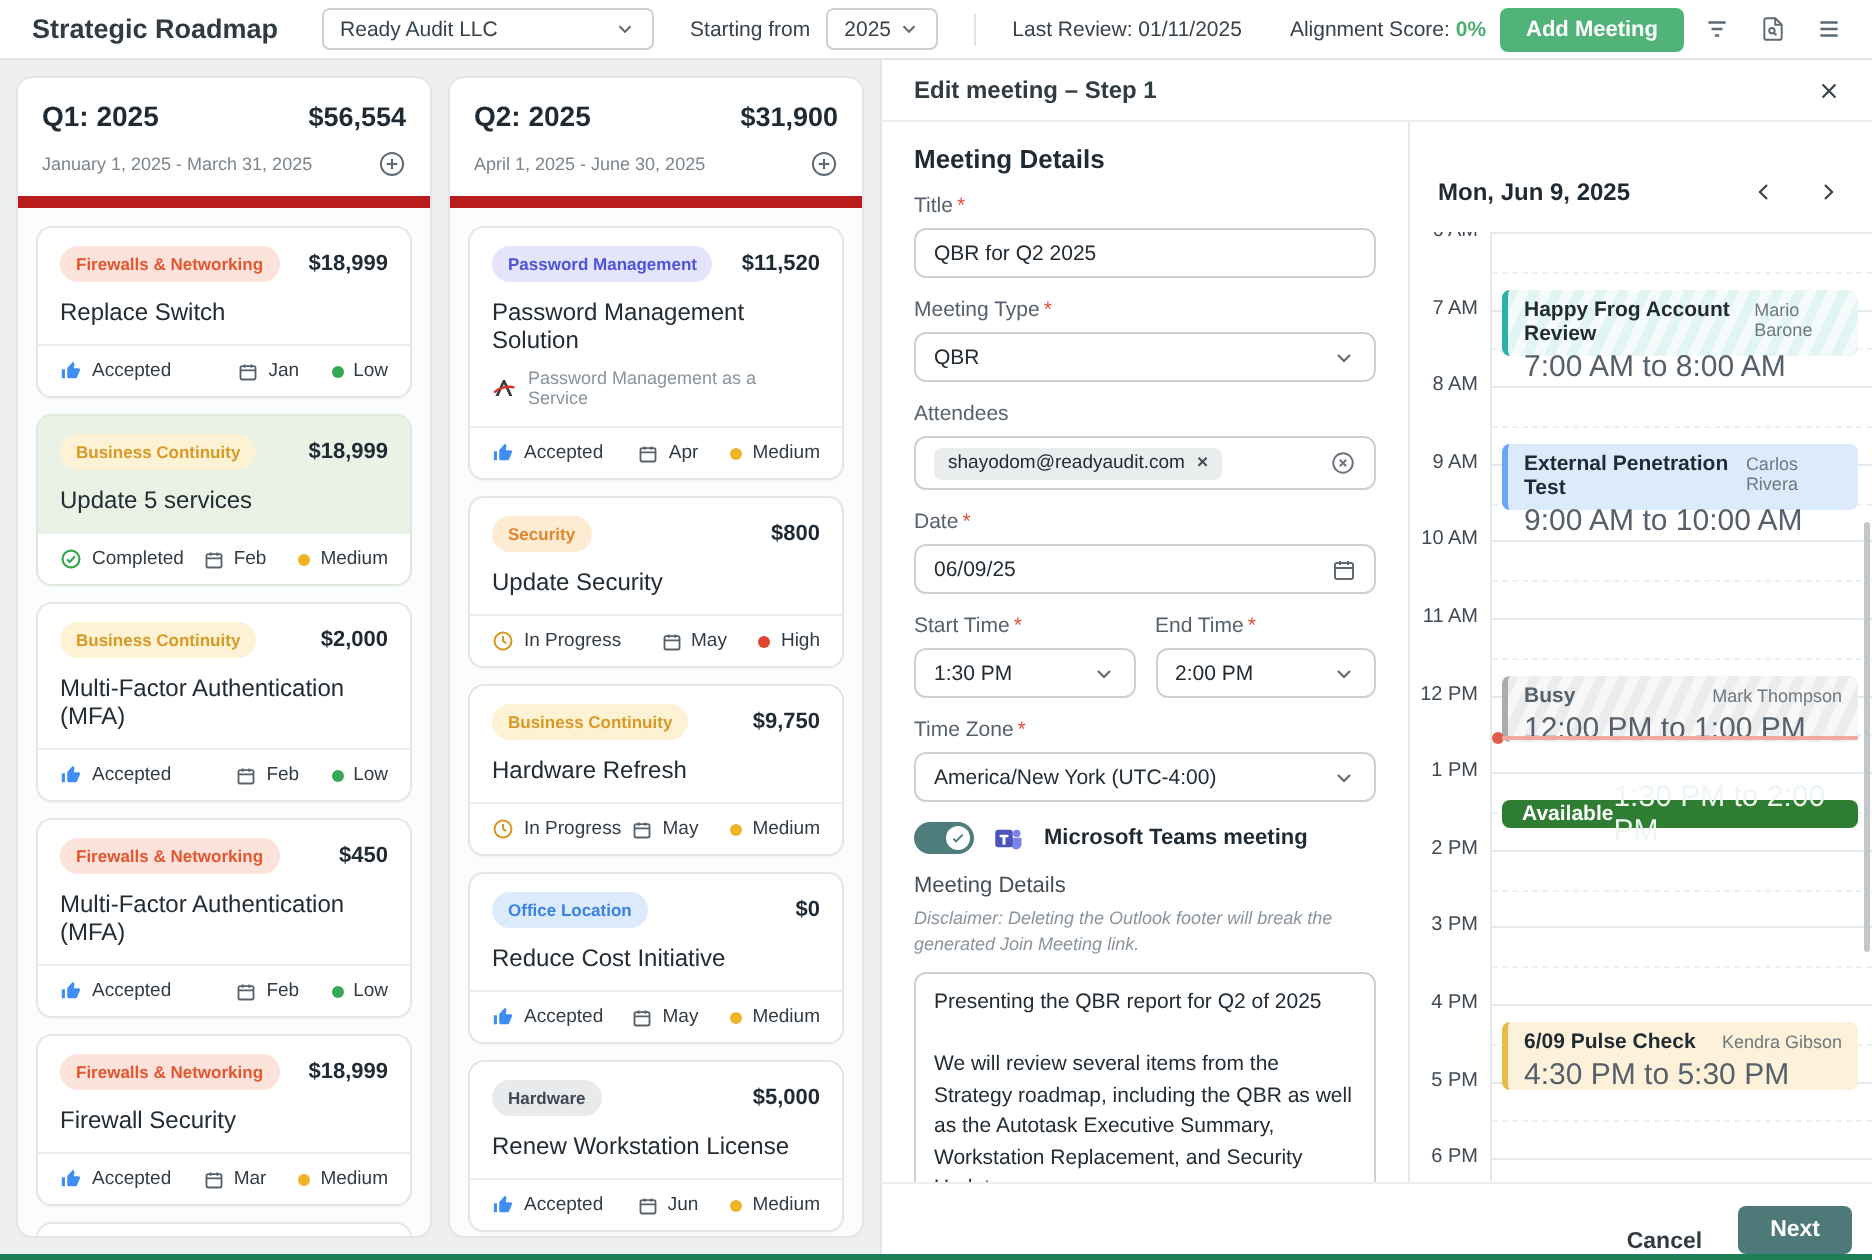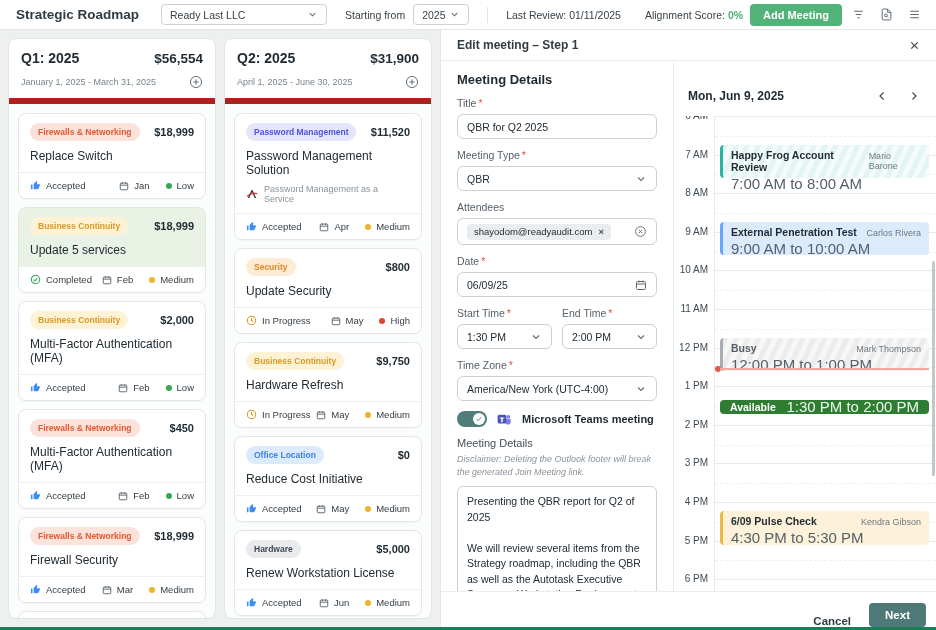"Ready Last LLC" span { text: Last -> Audit }
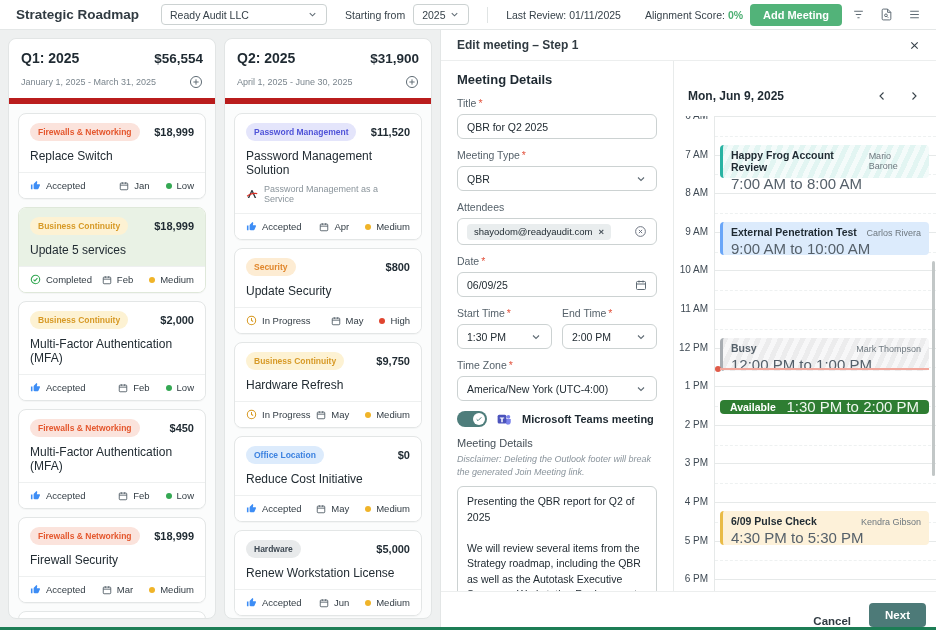"Meeting Details" .form { width: 233px -> 264px }
